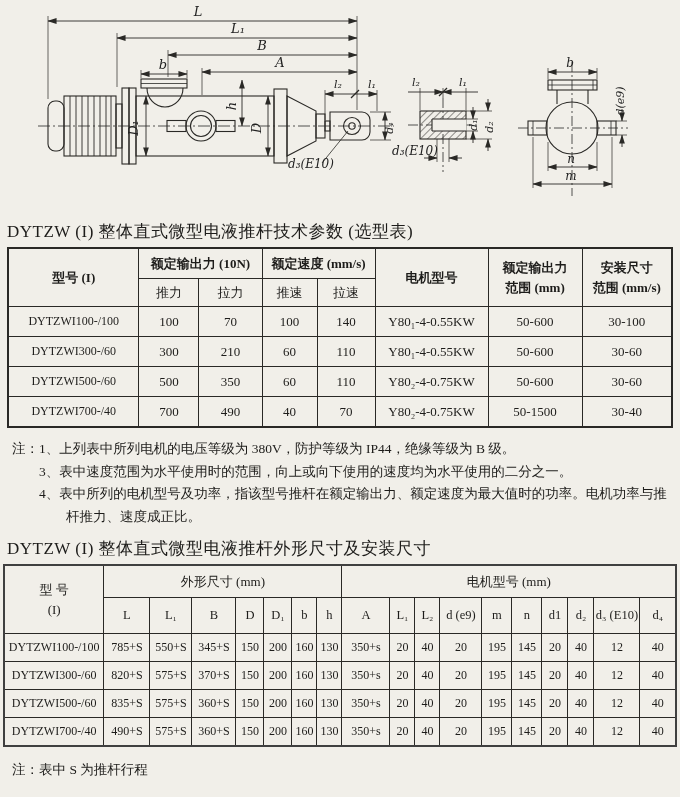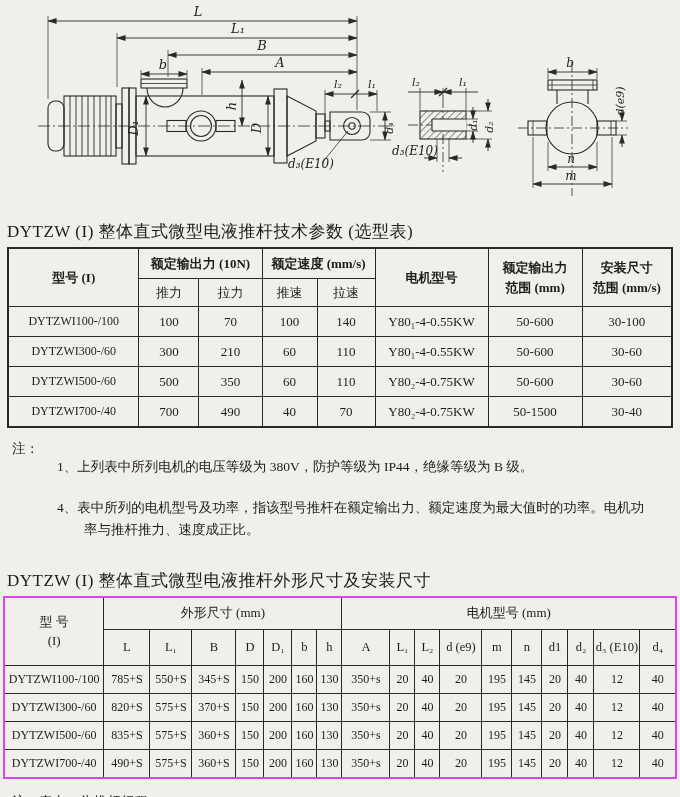"1、上列表中所列电机的电压等级为 380V，防护等级为 IP44，绝缘等级为 B" .notes p { margin: 18px -> 0 }
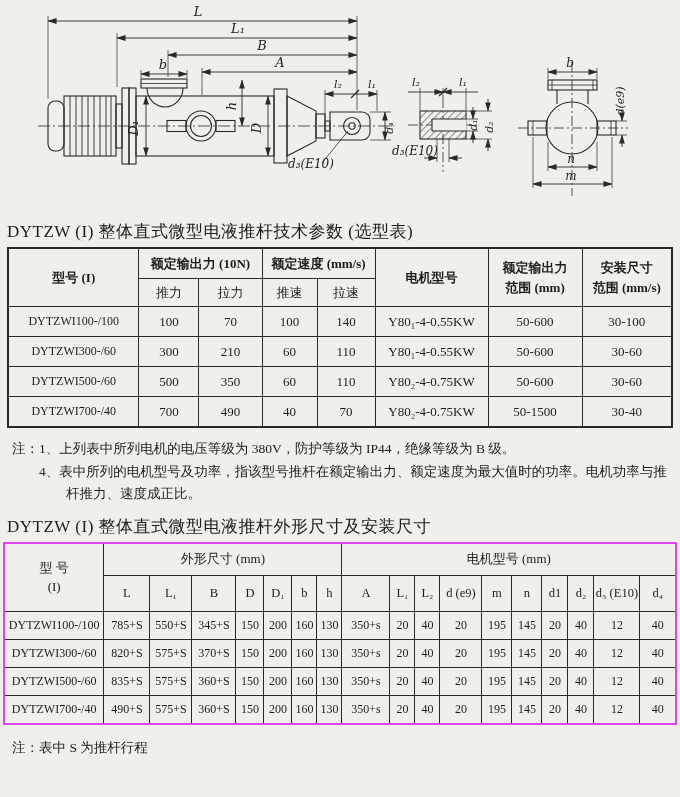"3、表中速度范围为水平使用时的范围，向上或向下使用的速度均为水平使用的二分之一。" p { html: none -> <p>3、表中速度范围为水平使用时的范围，向上或向下使用的速度均为水平使用的二分之一。</p> }
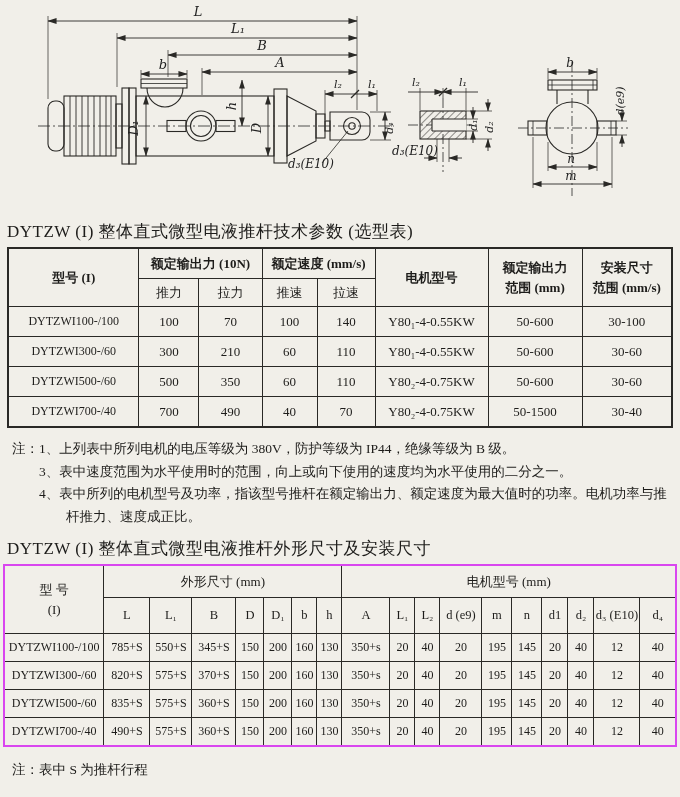"型 号" .t2 { border: 2px solid #d946ef -> 2px solid #404040 }
